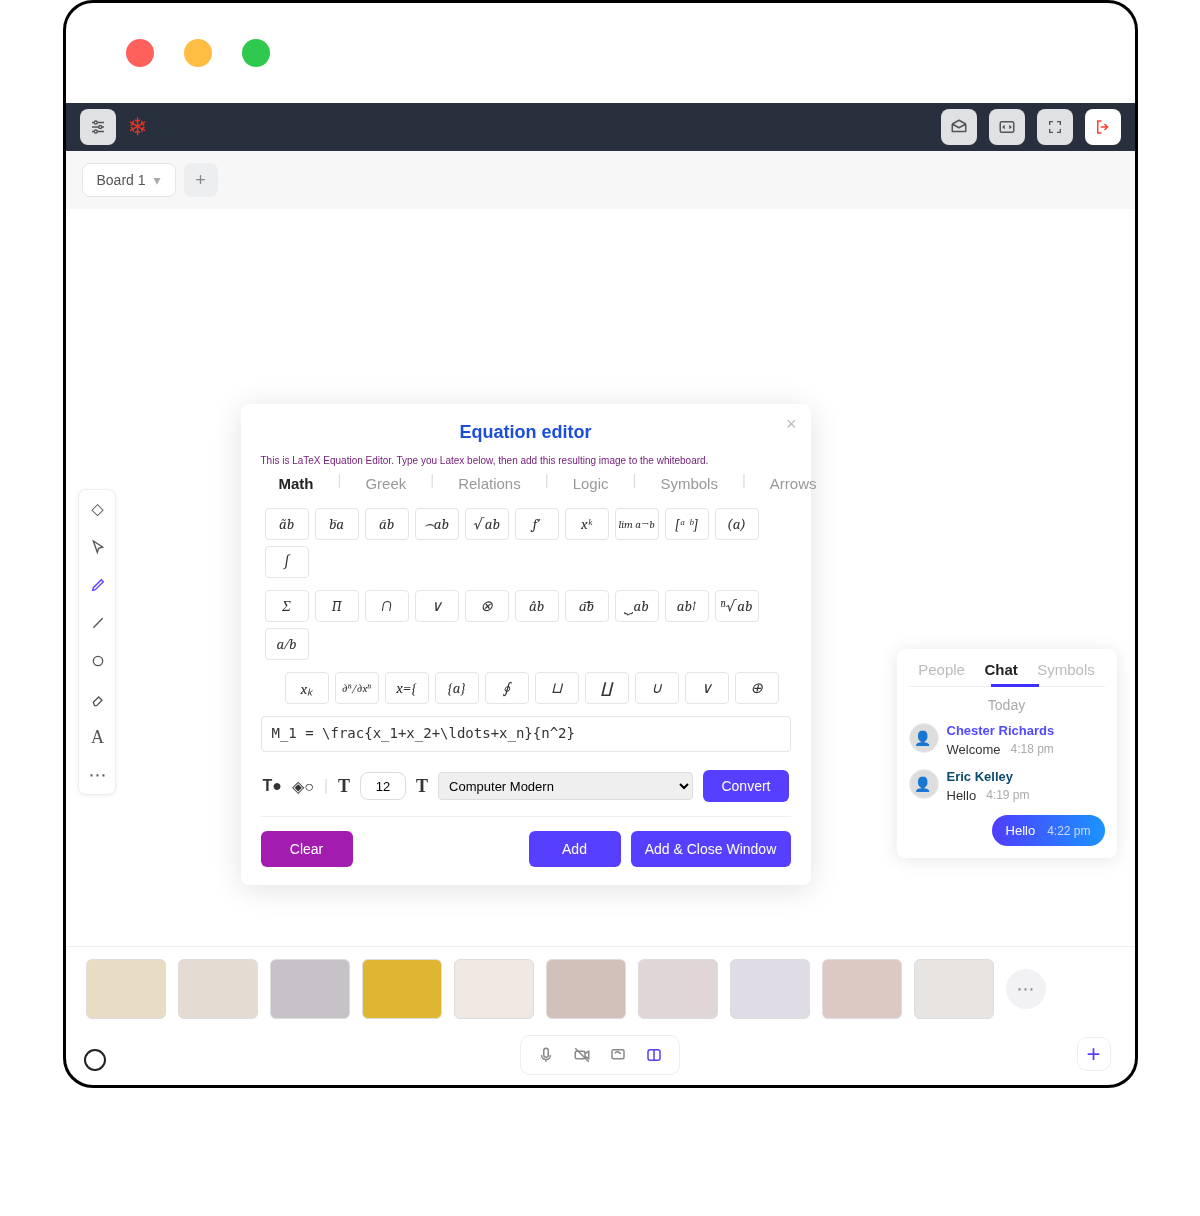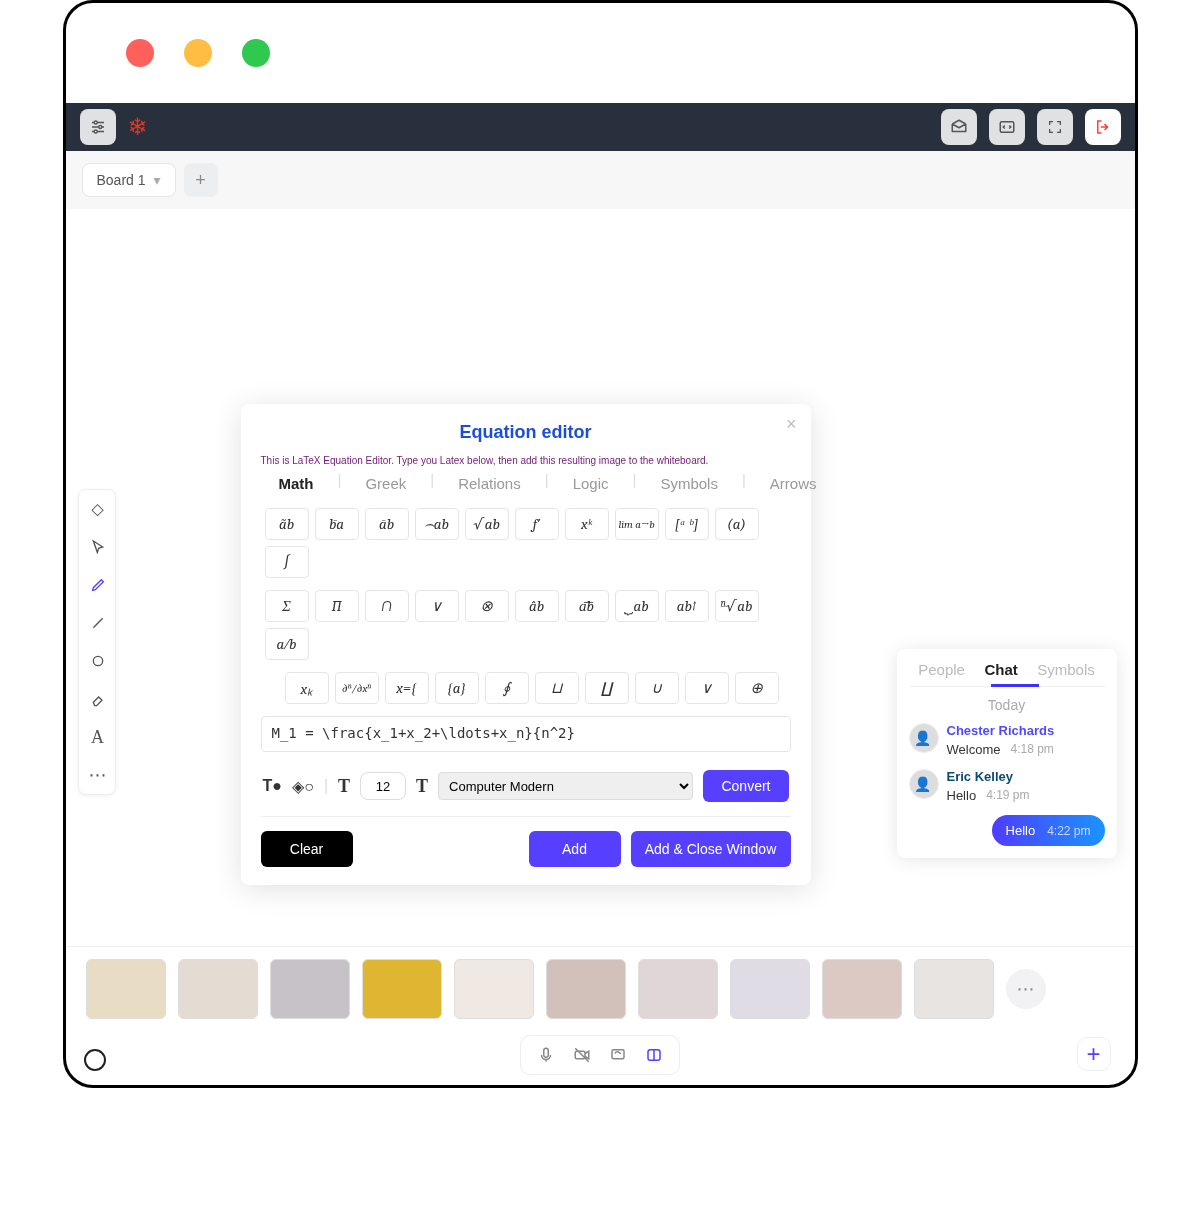"Clear" .clear { background: #000000 -> #a21caf }
